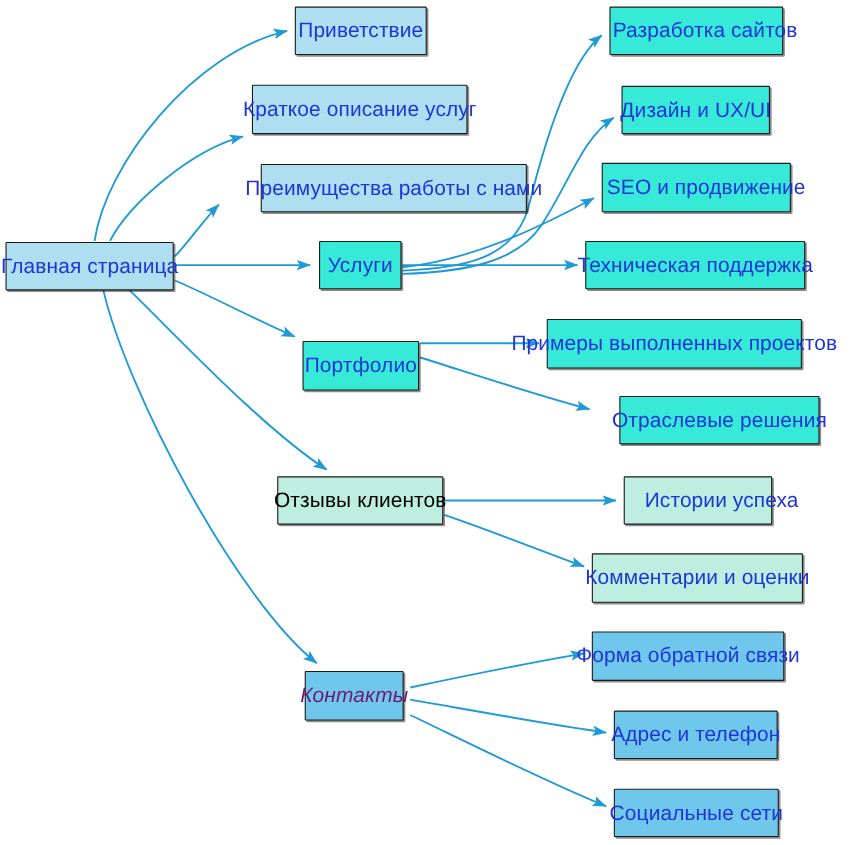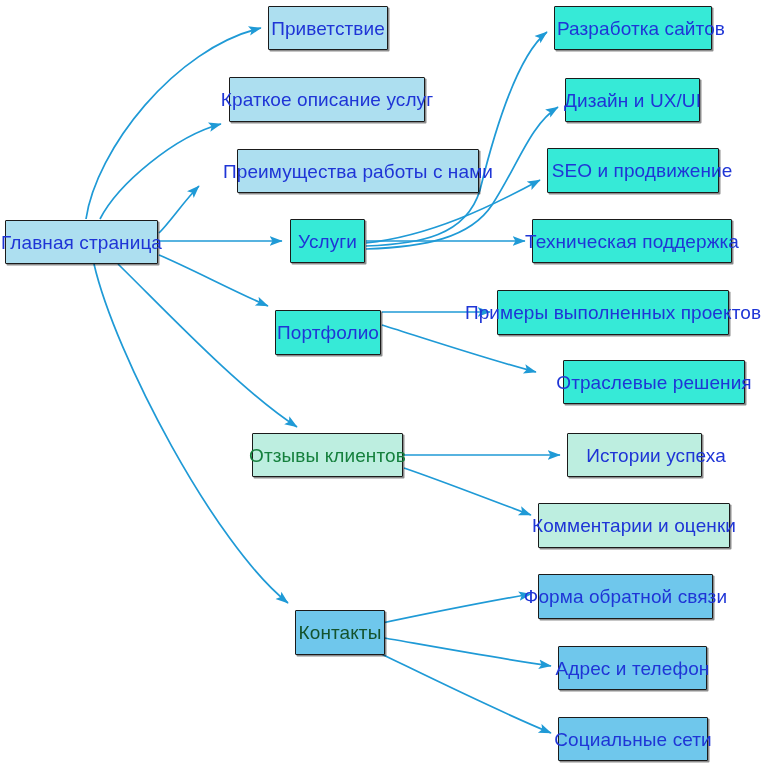"Отзывы клиентов" div.node { color: #15803d -> #000000 }
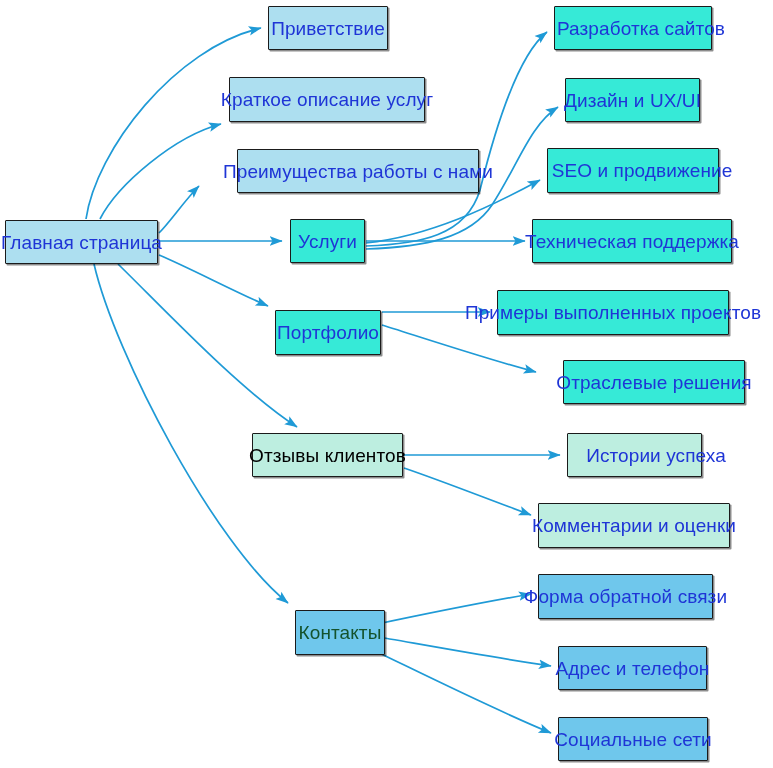"Контакты" div.node { color: #14532d -> #701a75; font-style: none -> italic; left: 295px -> 277px }
